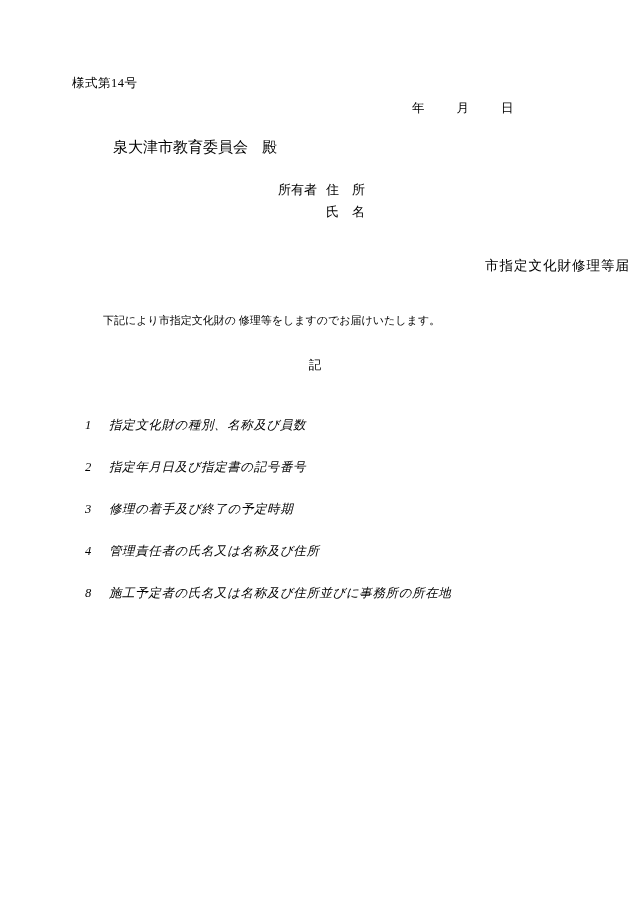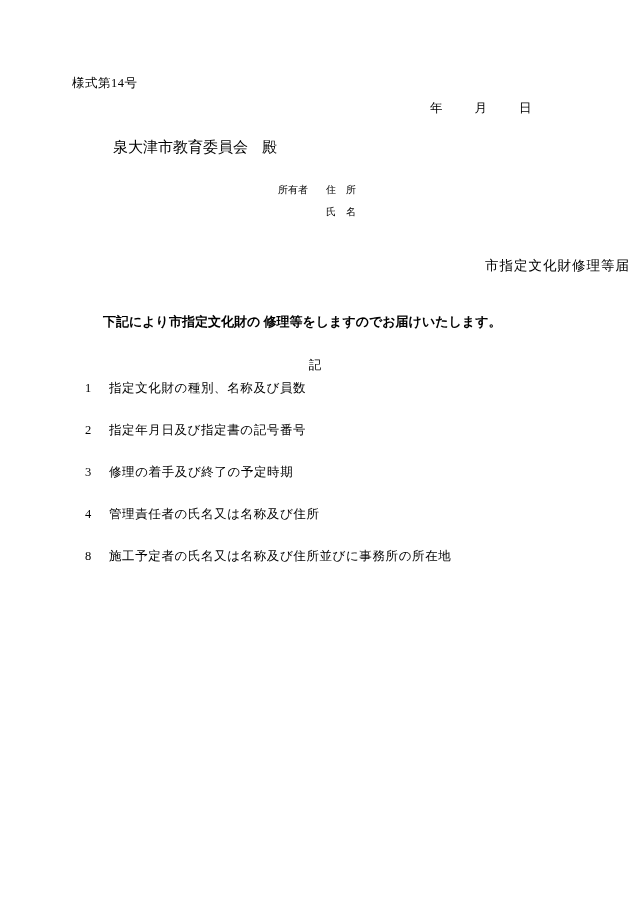"年 月 日" .date-line { left: 430px -> 412px }
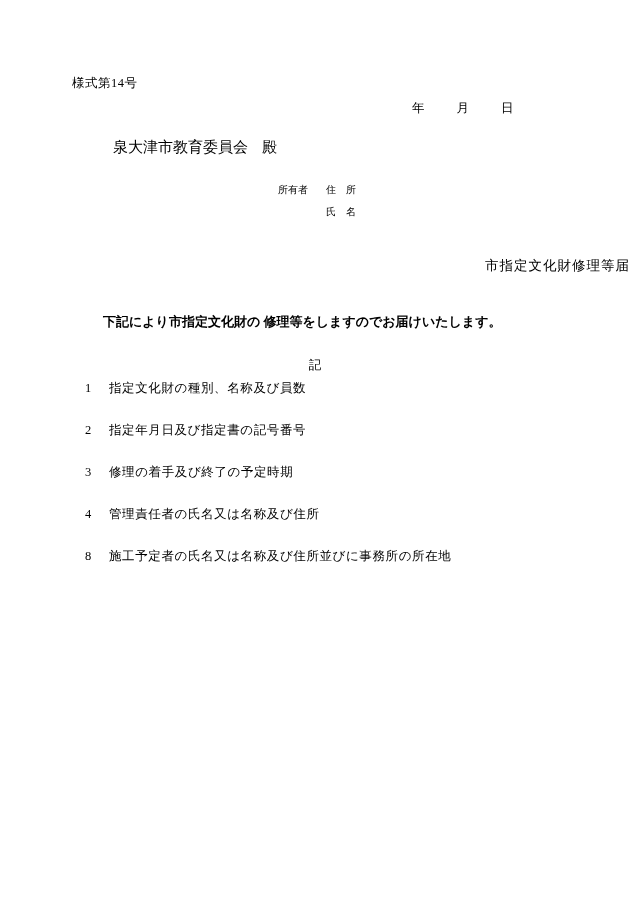"所有者 住 所" .owner-block { font-size: 10px -> 13px }
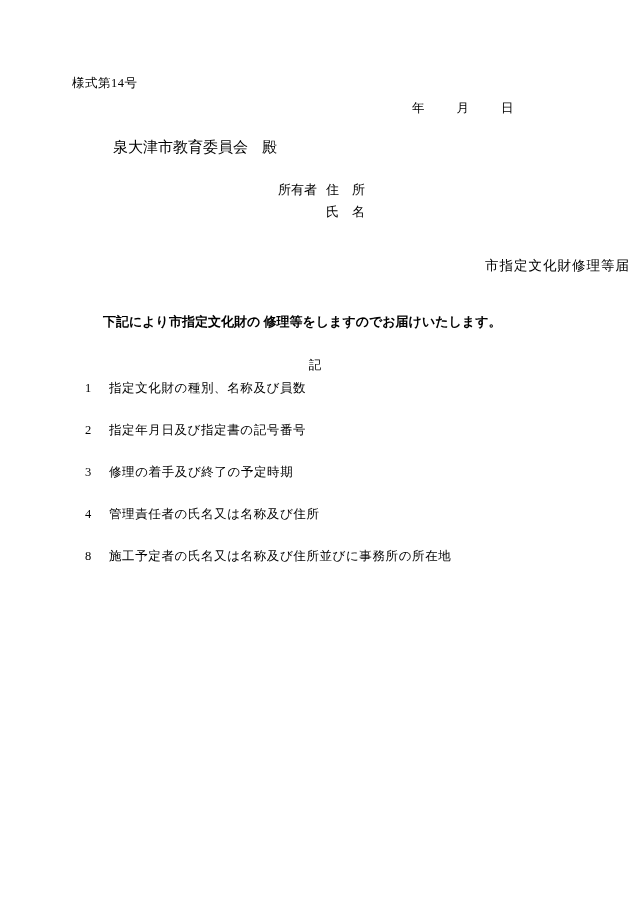"下記により市指定文化財の 修理等をしますのでお届けいたします。" .intro { font-size: 13px -> 11px; font-weight: bold -> none }
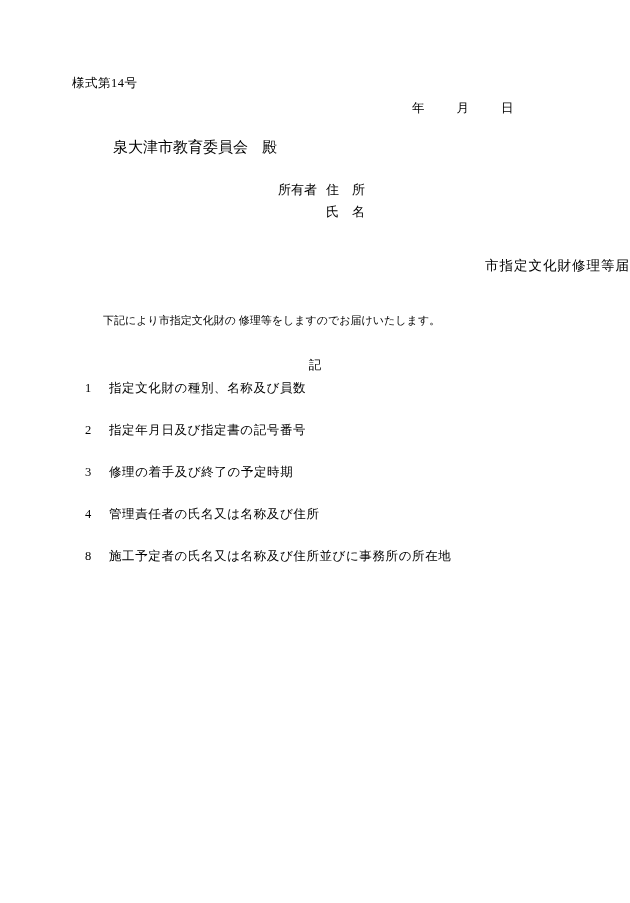"1 指定文化財の種別、名称及び員数" .items { font-style: none -> italic; top: 380px -> 417px }
